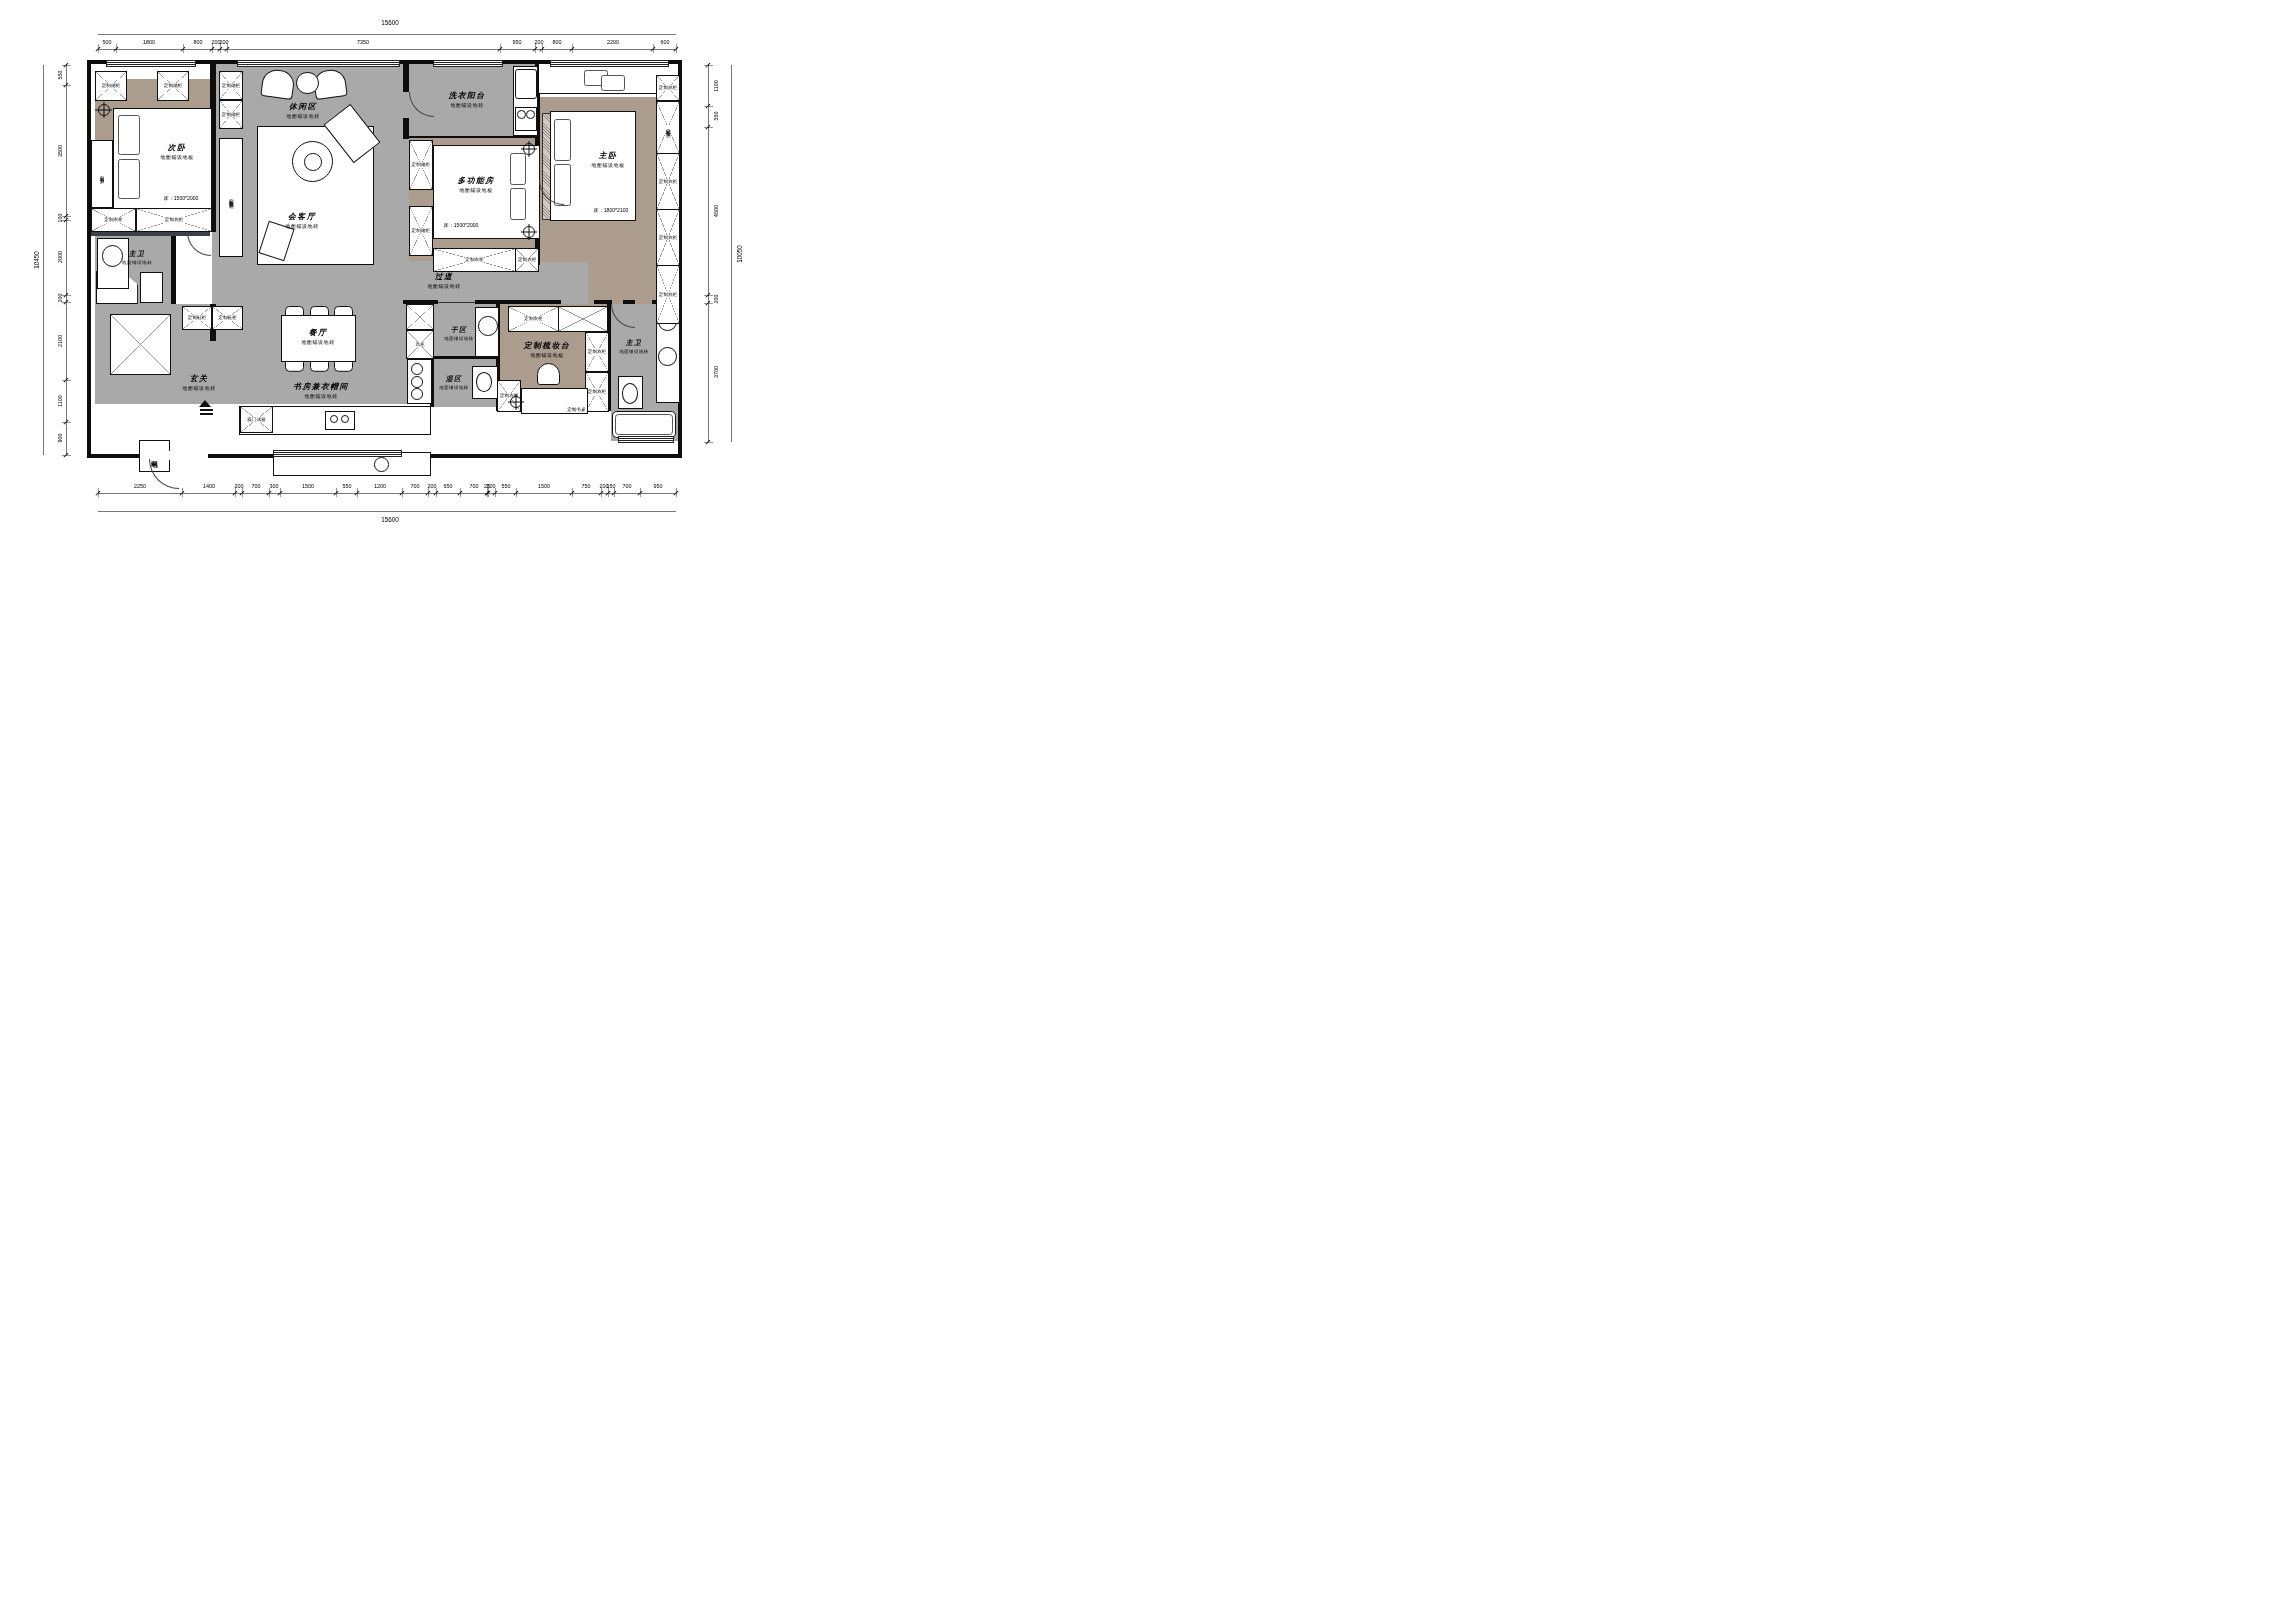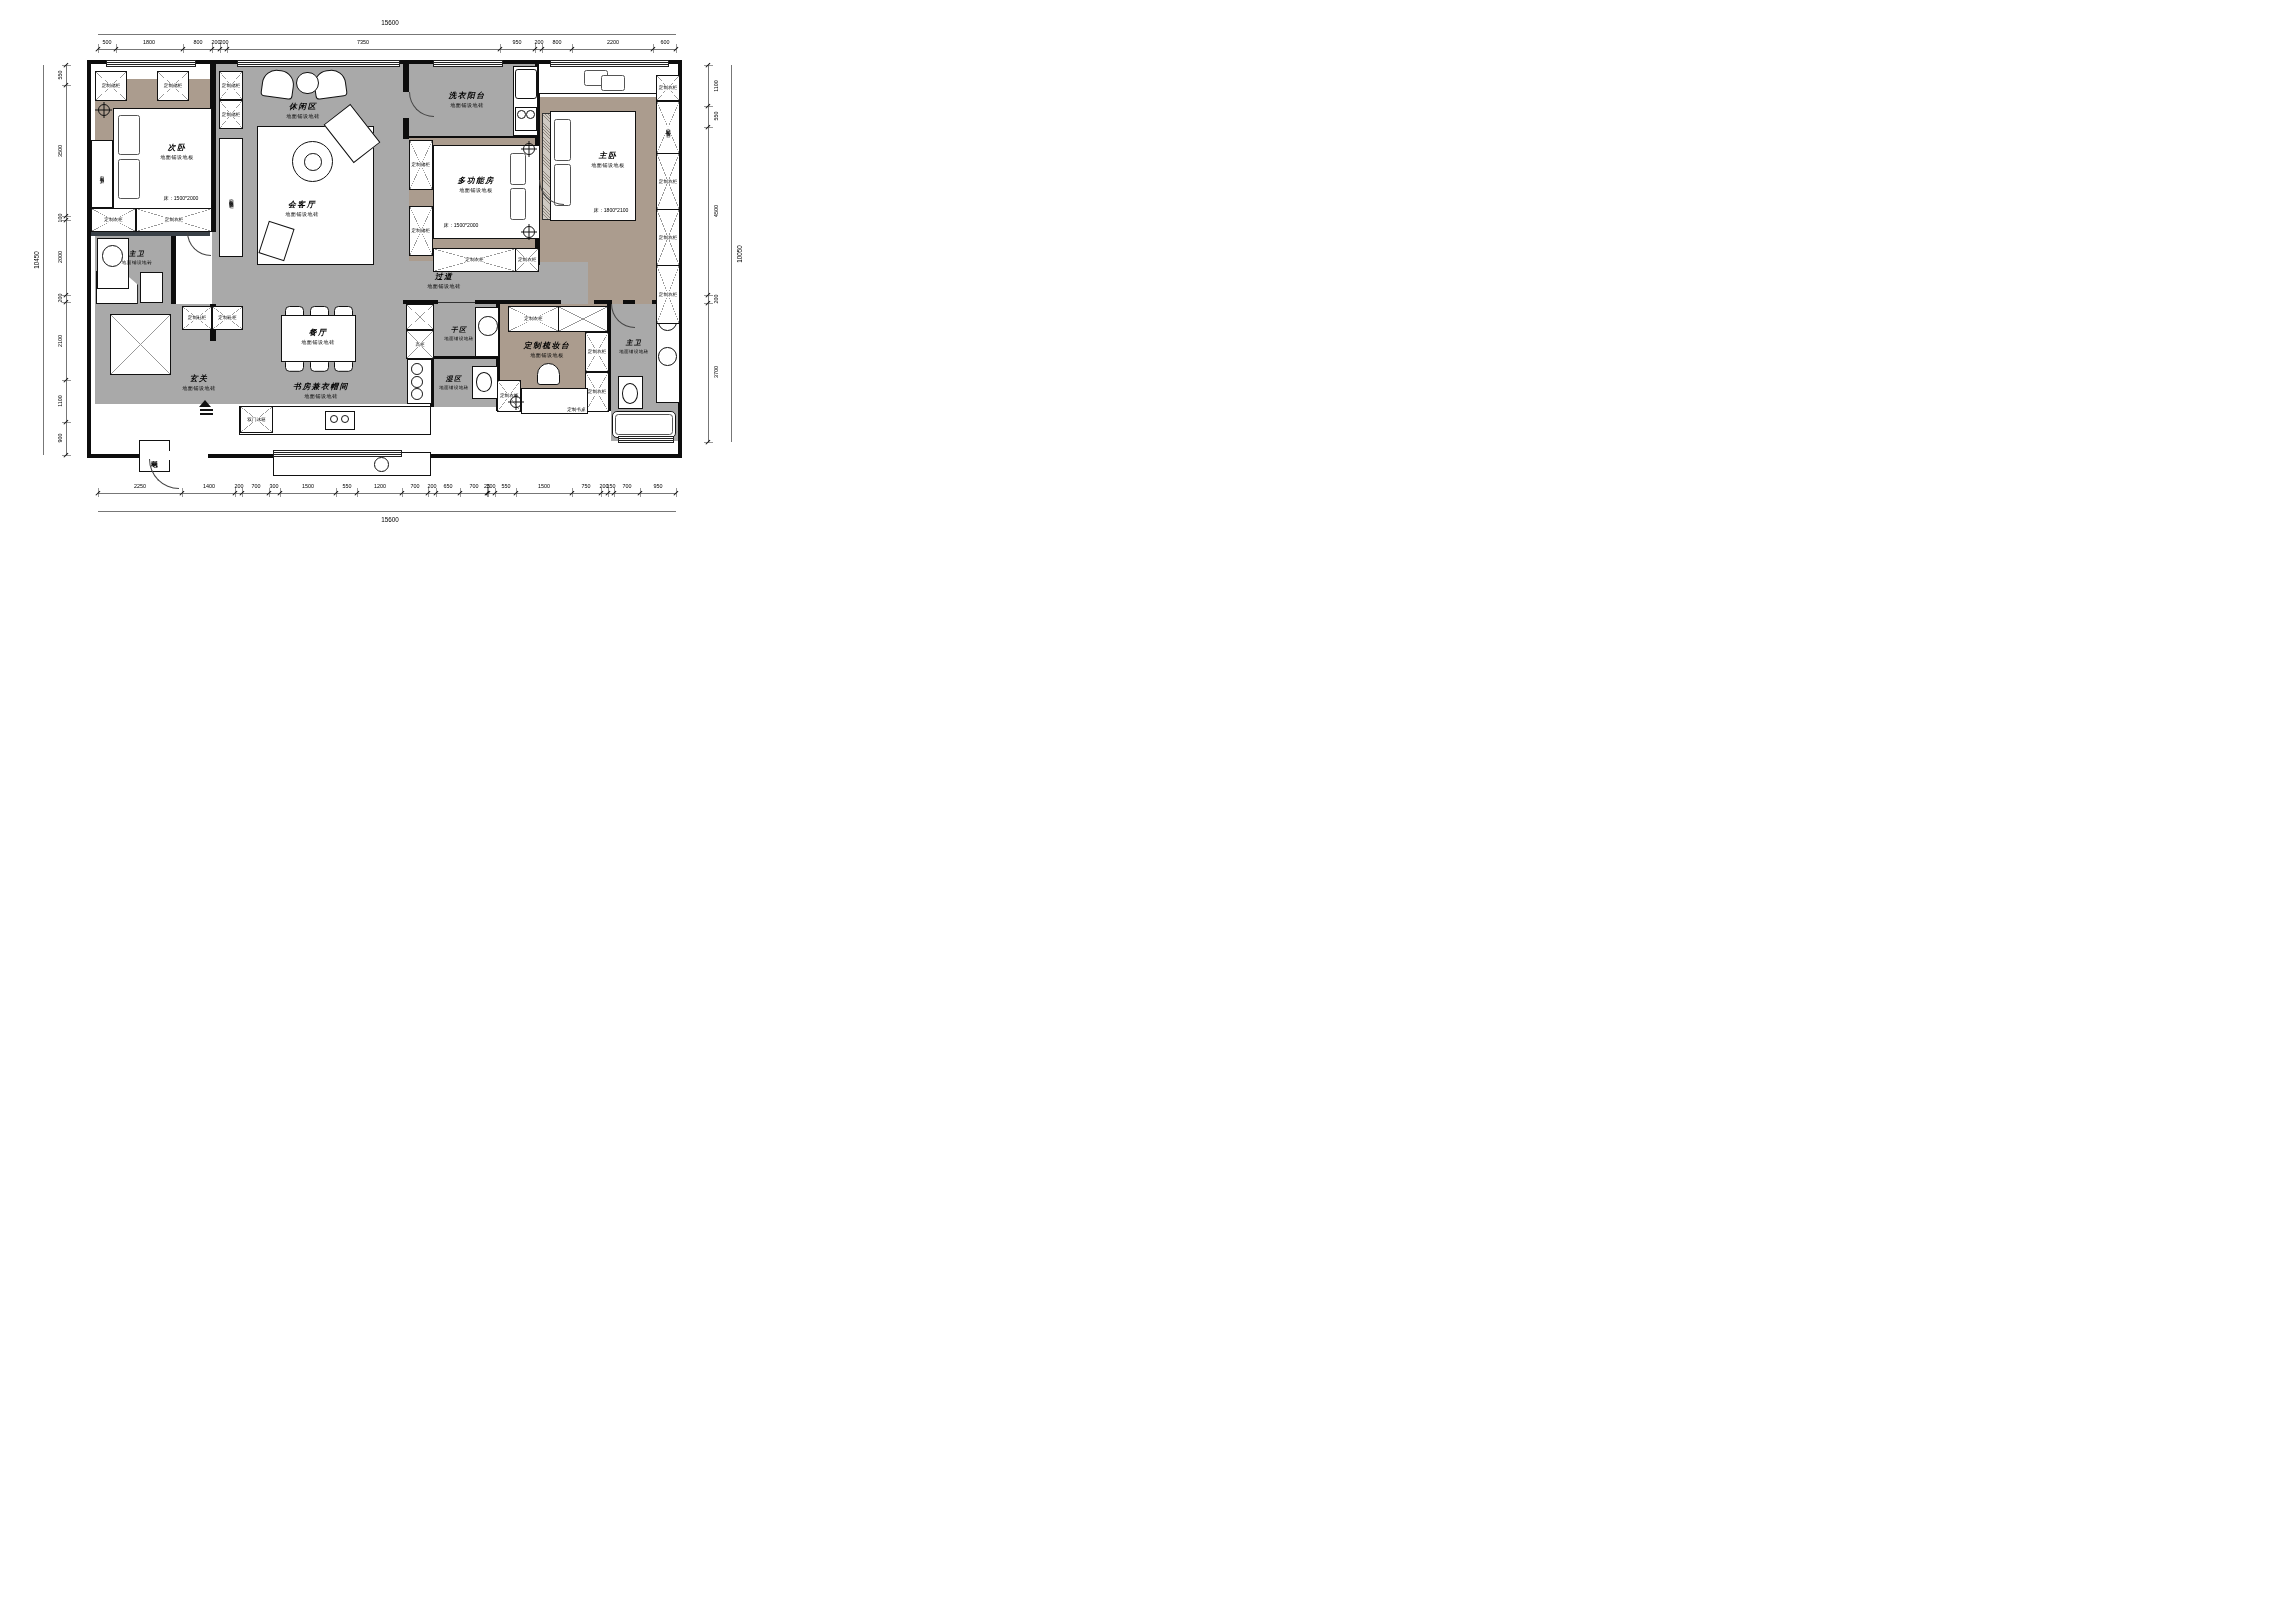"会客厅" div.rlabel { top: 144px -> 156px }
